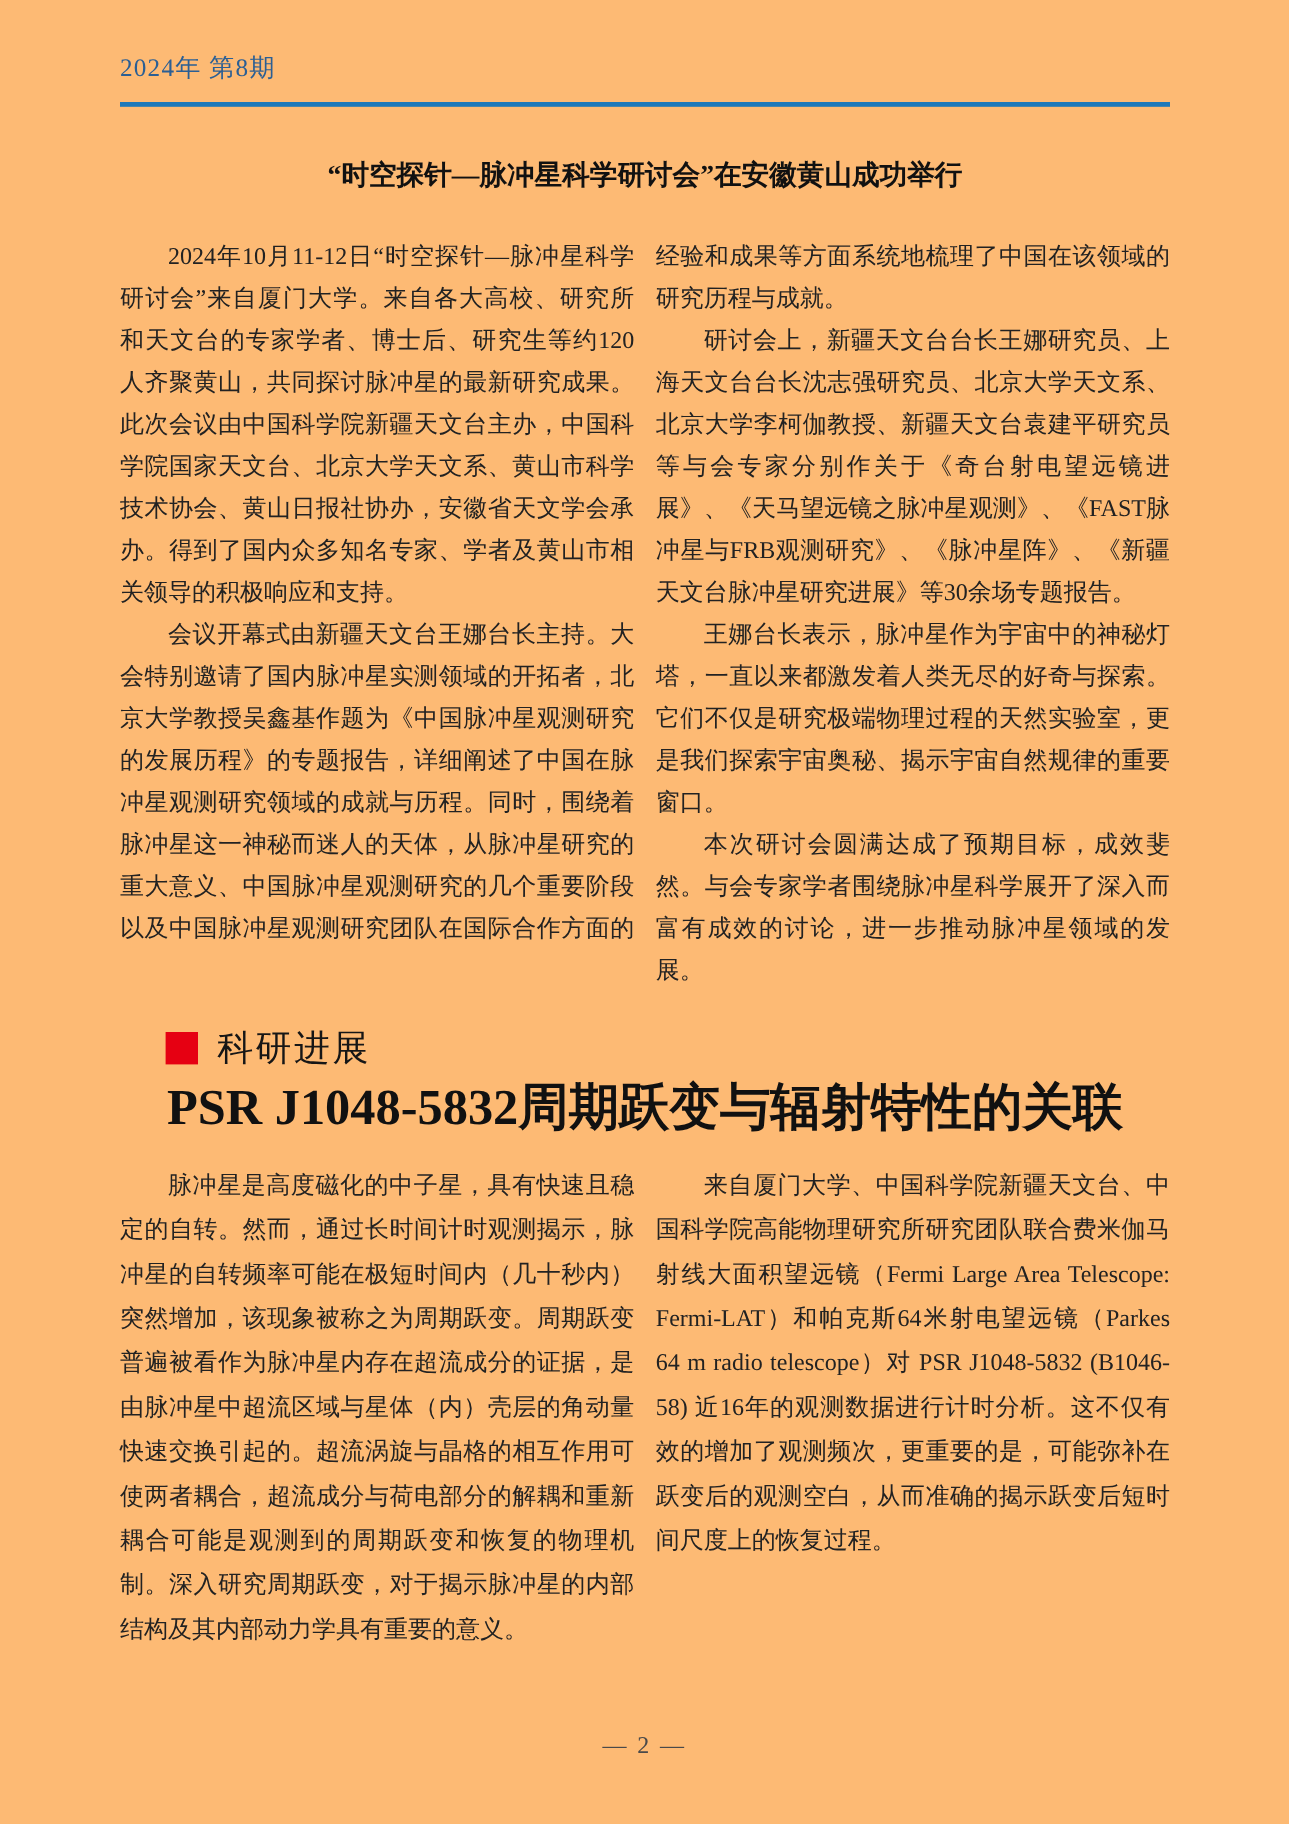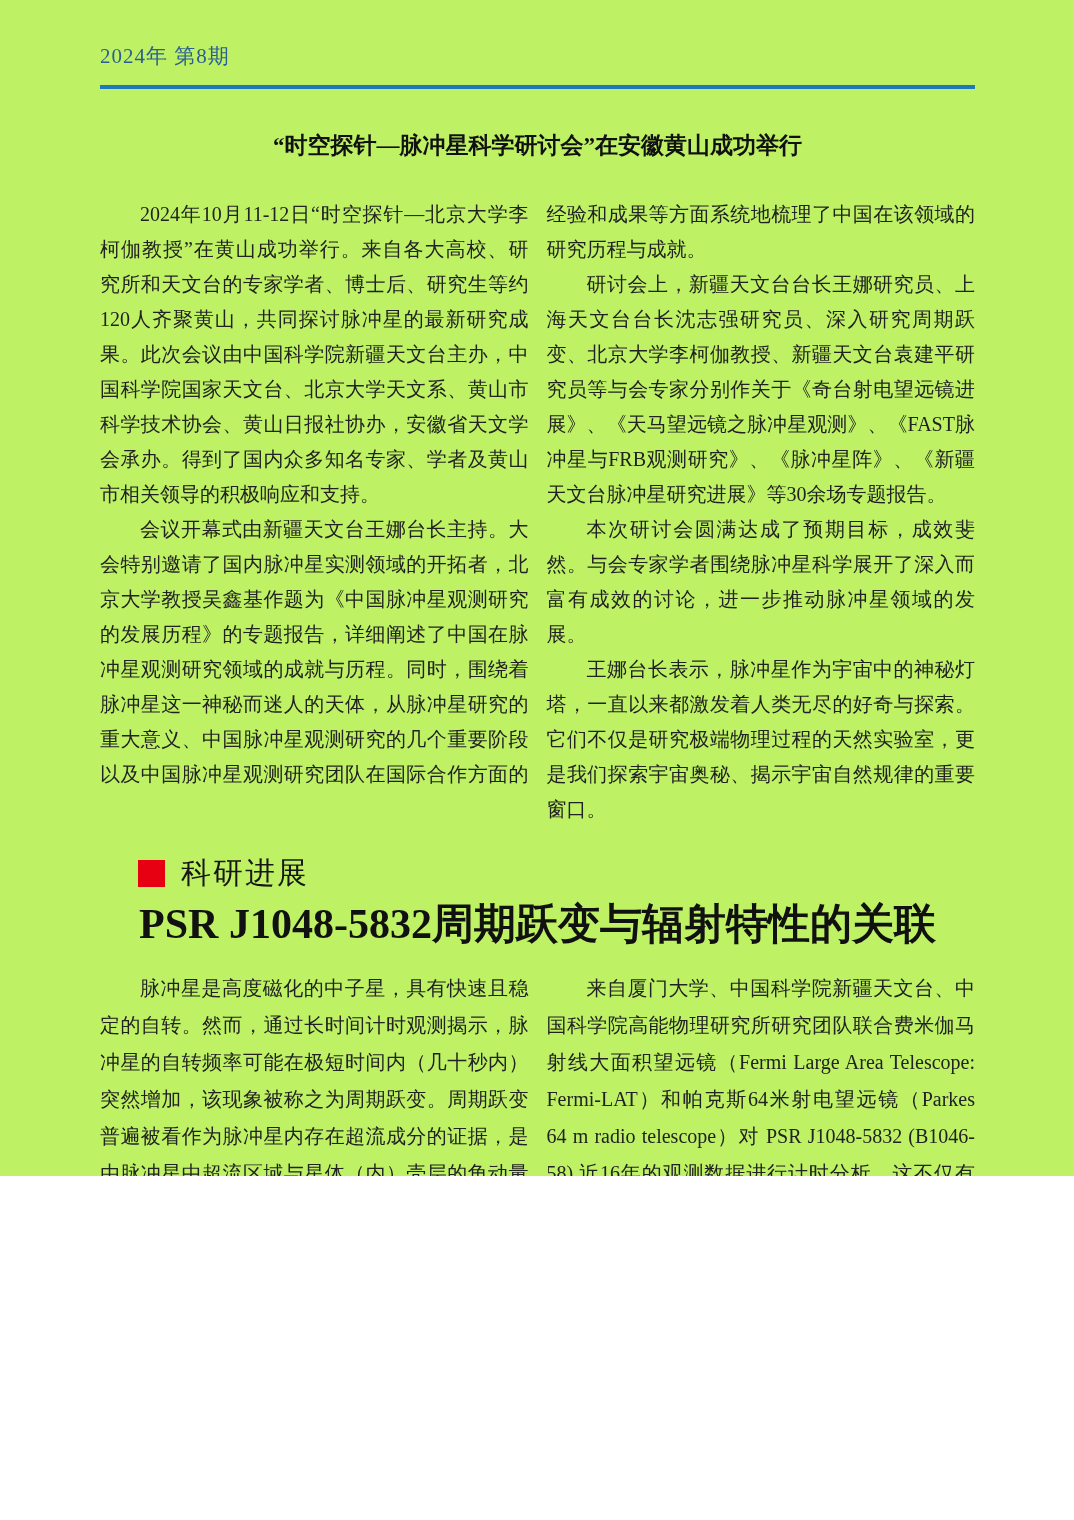"2024年 第8期" .page { background: #bef264 -> #fdba74; height: 1176px -> 1520px }
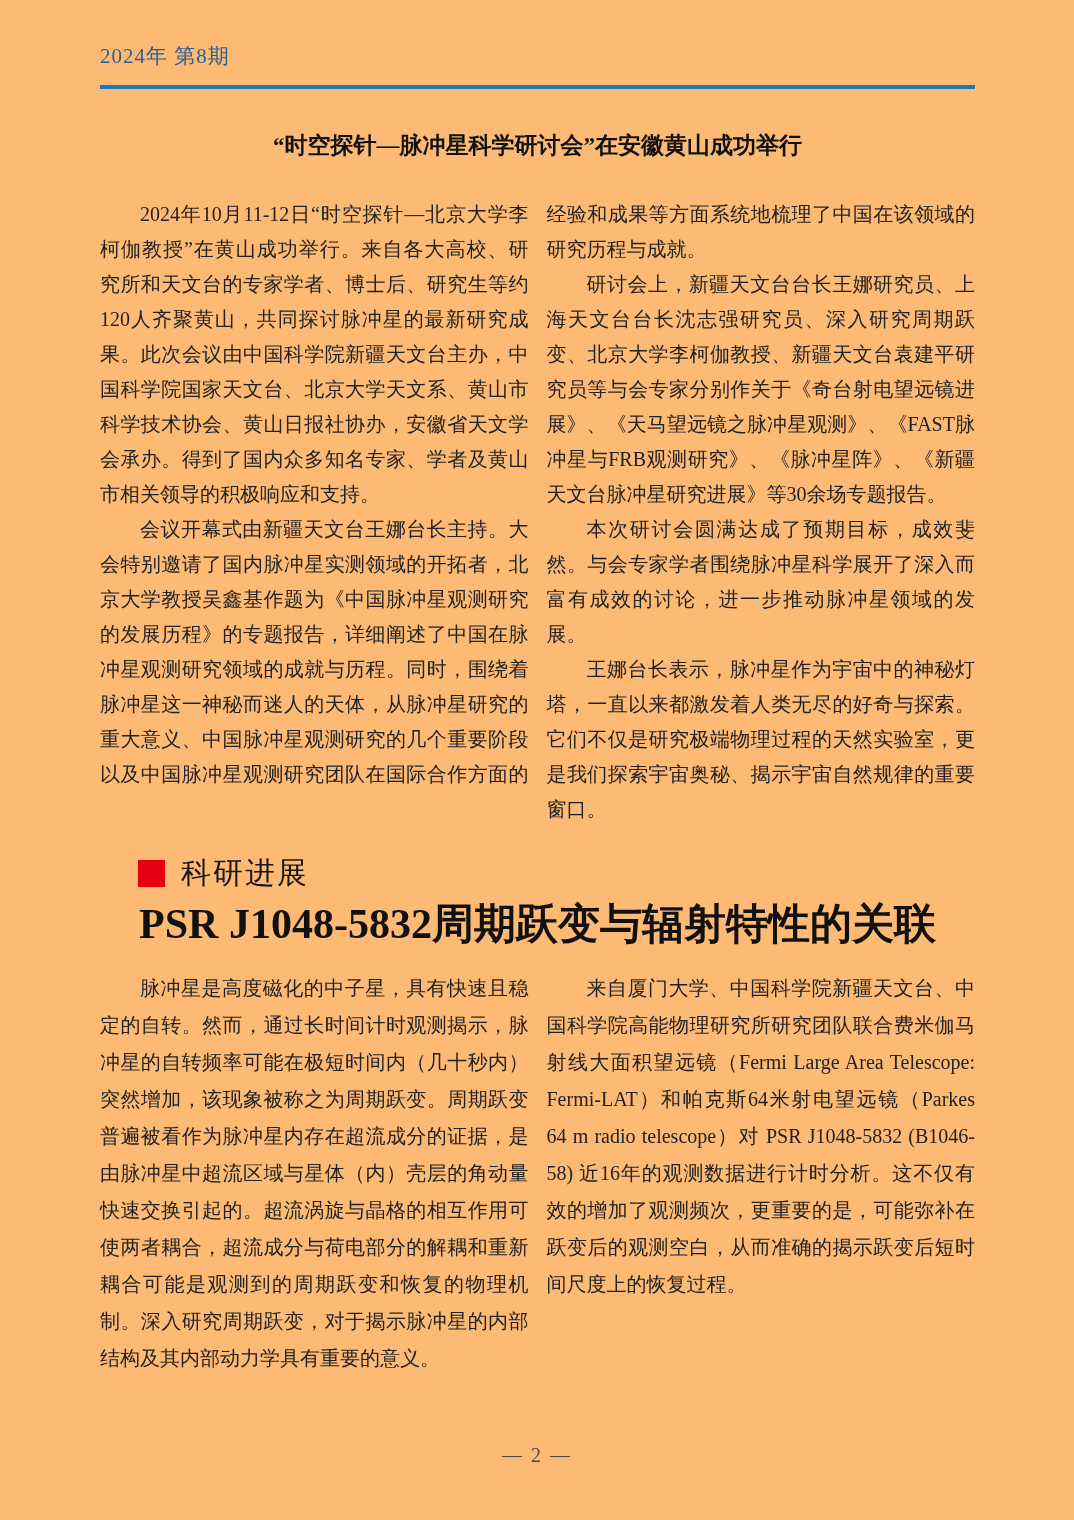"2024年10月11-12日“时空探针—北京大学李柯伽教授”在黄山成功举行。来自" p { text: 北京大学李柯伽教授”在黄山成功举行 -> 脉冲星科学研讨会”来自厦门大学 }
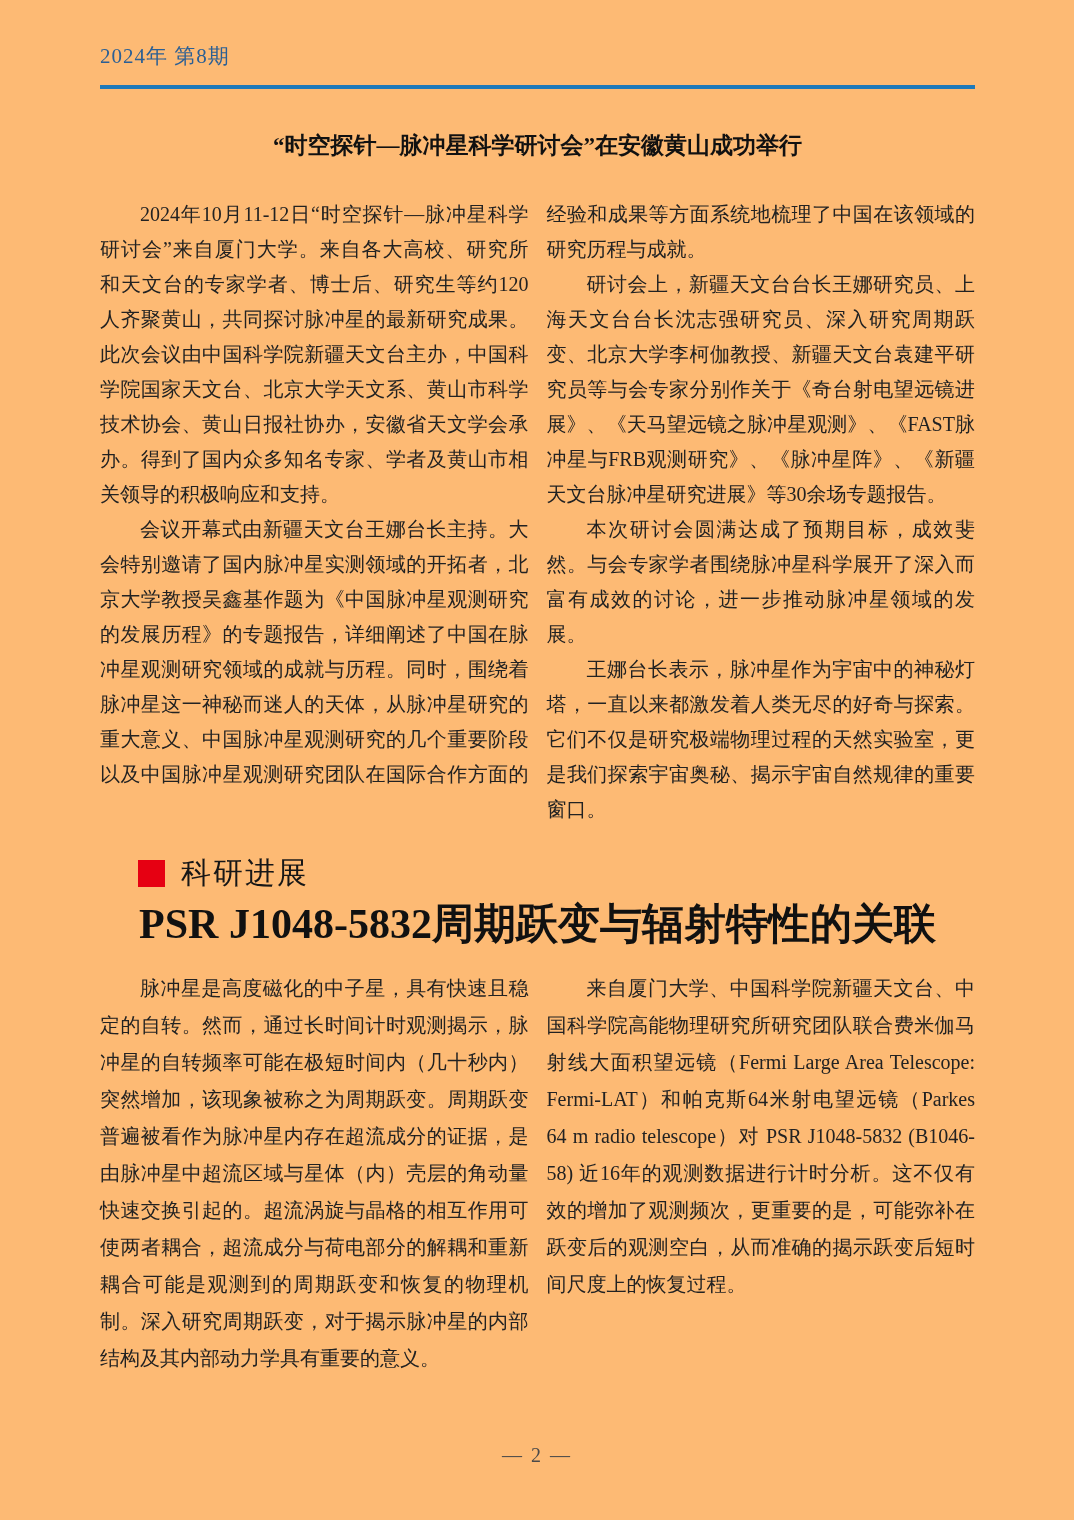"研讨会上，新疆天文台台长王娜研究员、上海天文台台长沈志强研究员、深入研究周期跃变" p { text: 深入研究周期跃变 -> 北京大学天文系 }
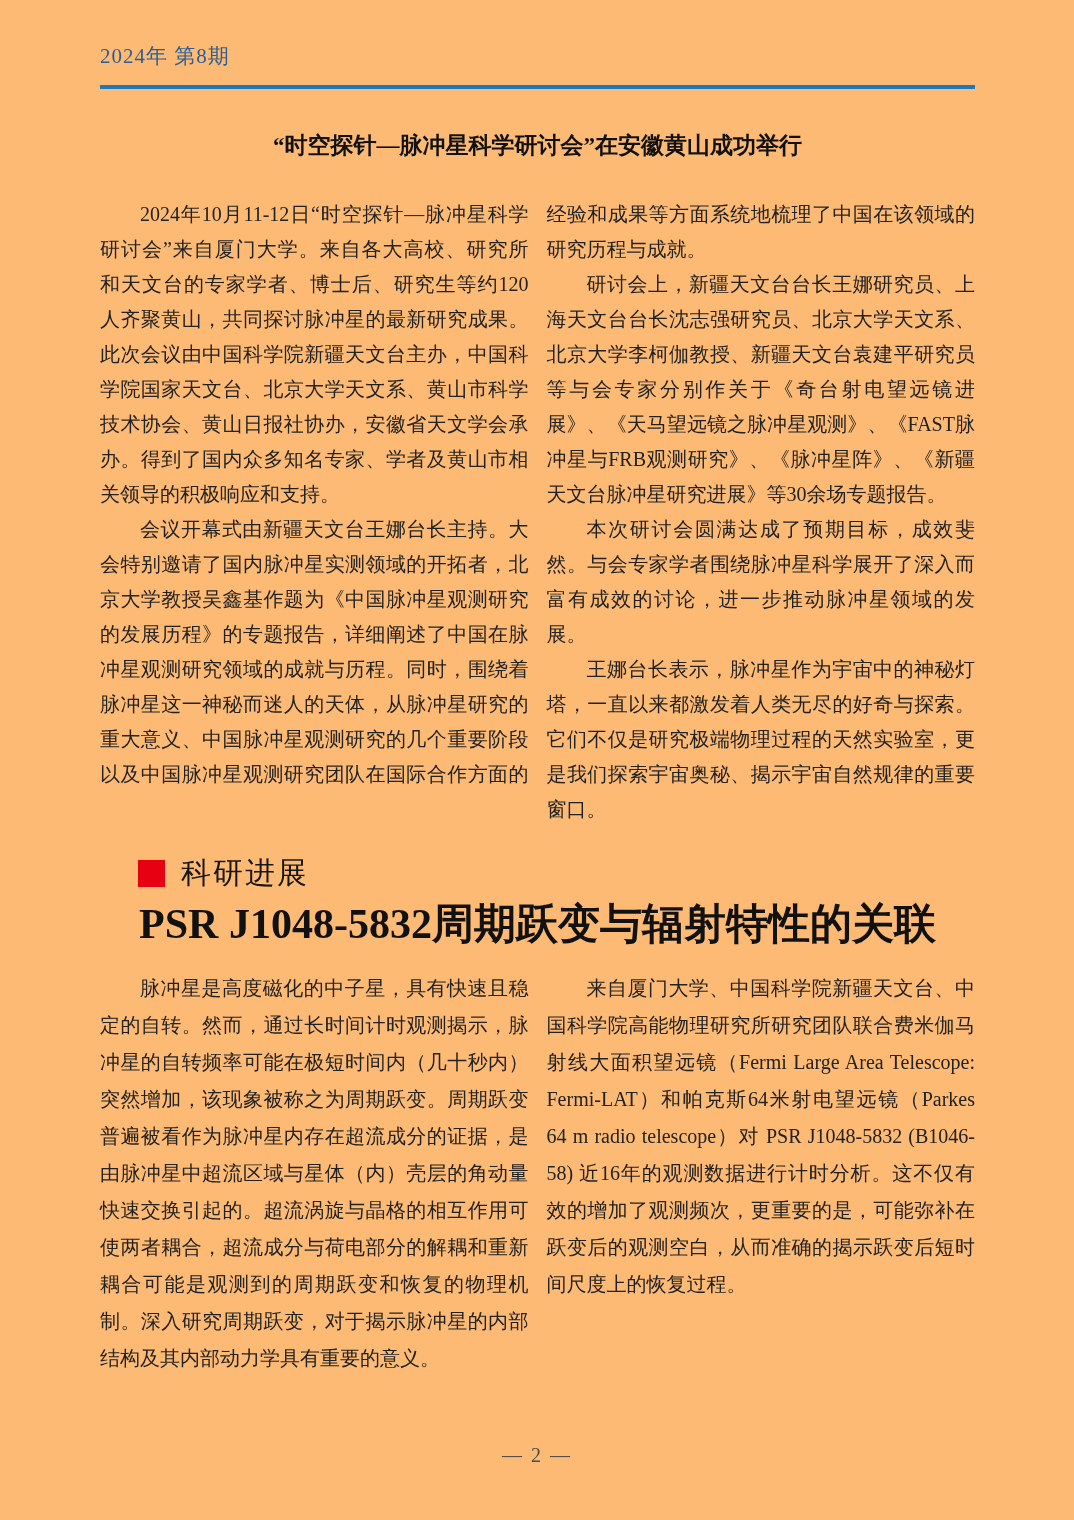"本次研讨会圆满达成了预期目标，成效斐然。与会专家学者围绕脉冲星科学展开了深入而富" p { order: before "王娜台长表示，脉冲星作为宇宙中的神秘灯塔，一直以来都激发着人类无尽的好奇与探索。" -> after "王娜台长表示，脉冲星作为宇宙中的神秘灯塔，一直以来都激发着人类无尽的好奇与探索。" }
